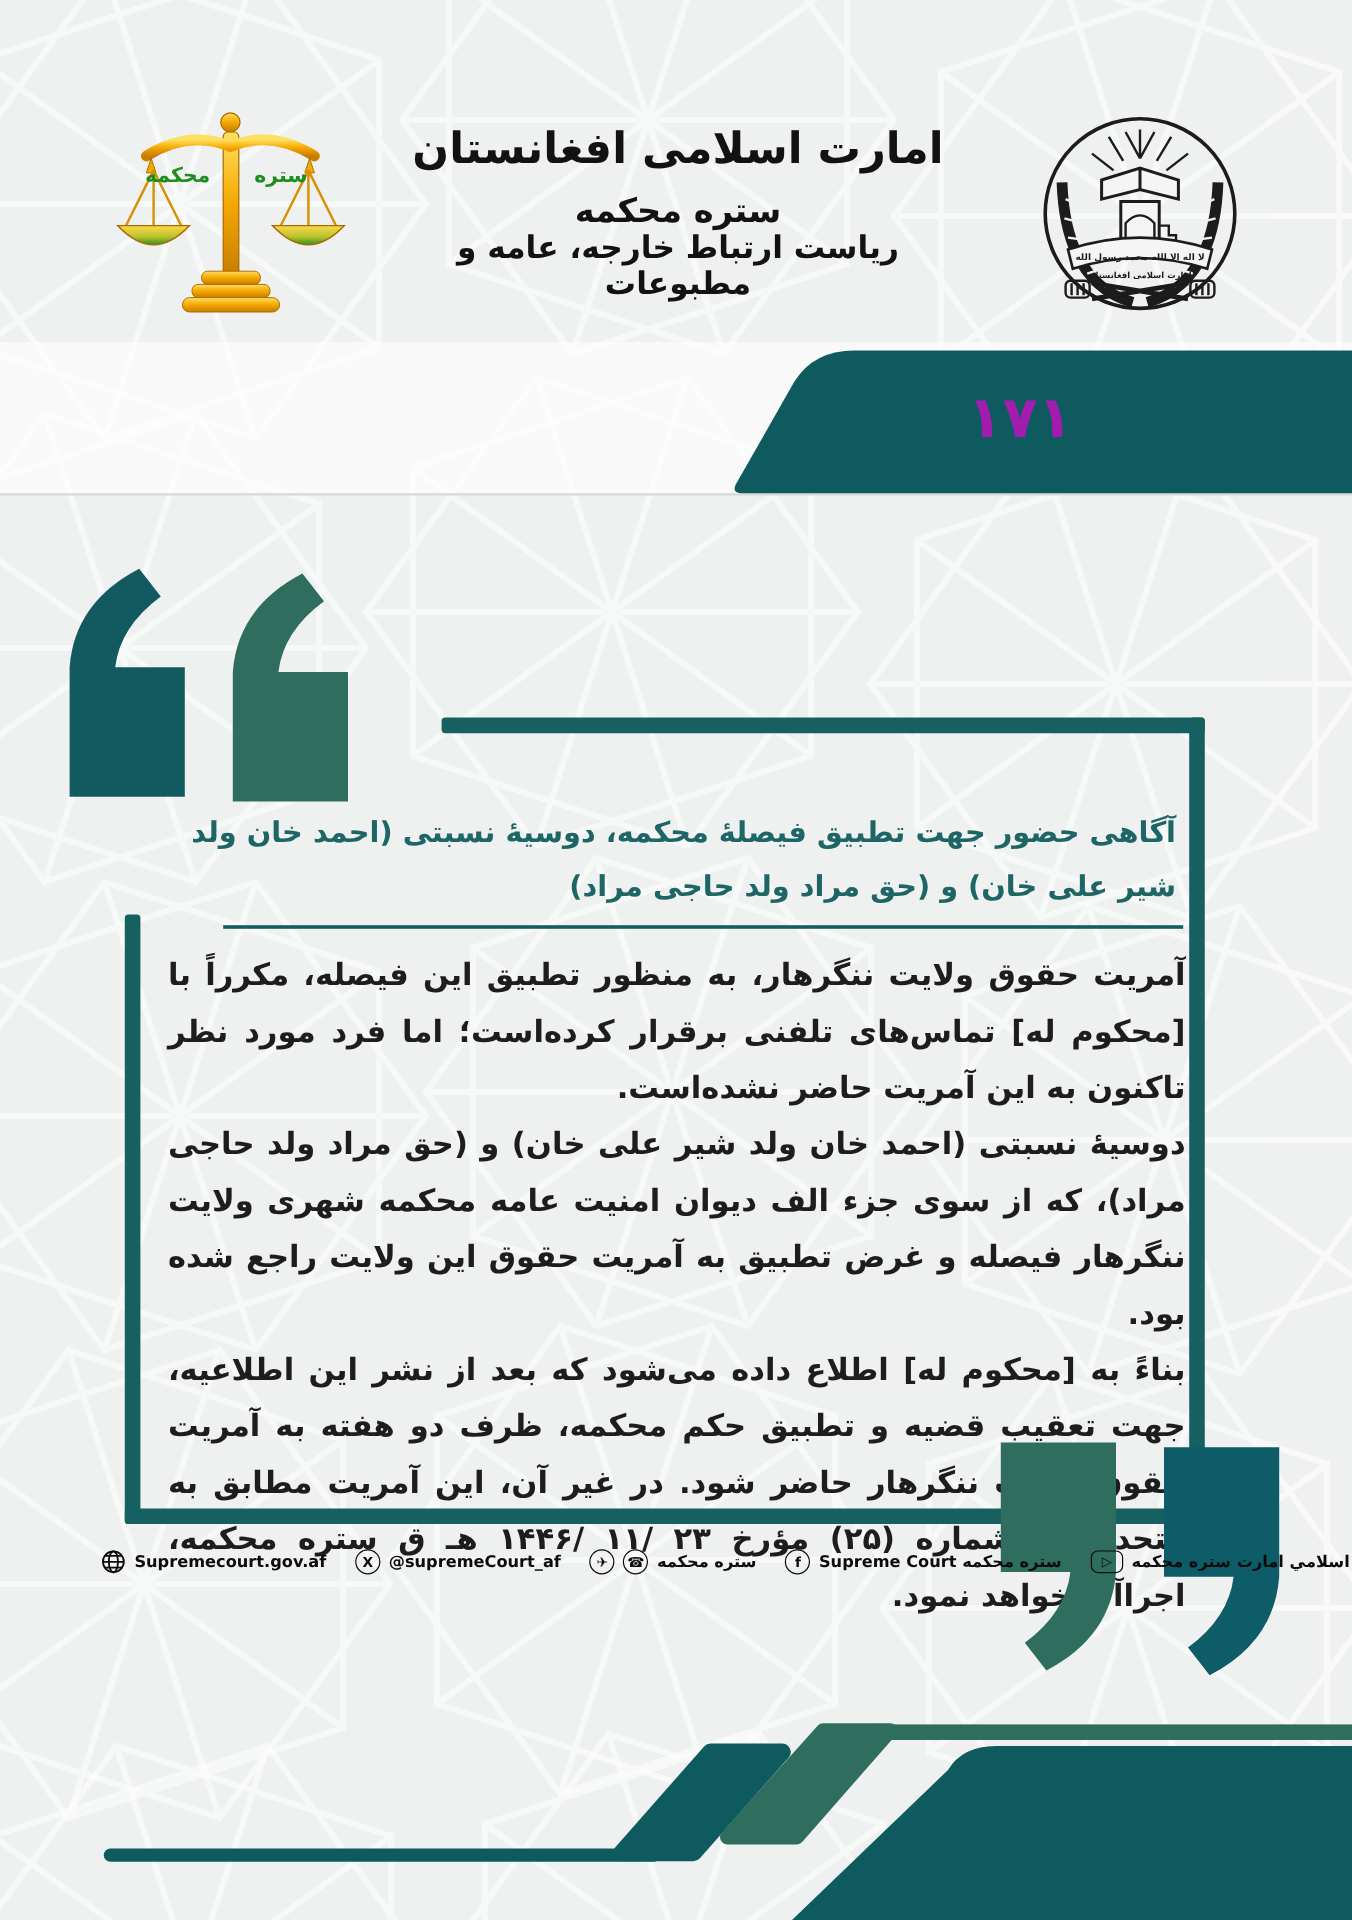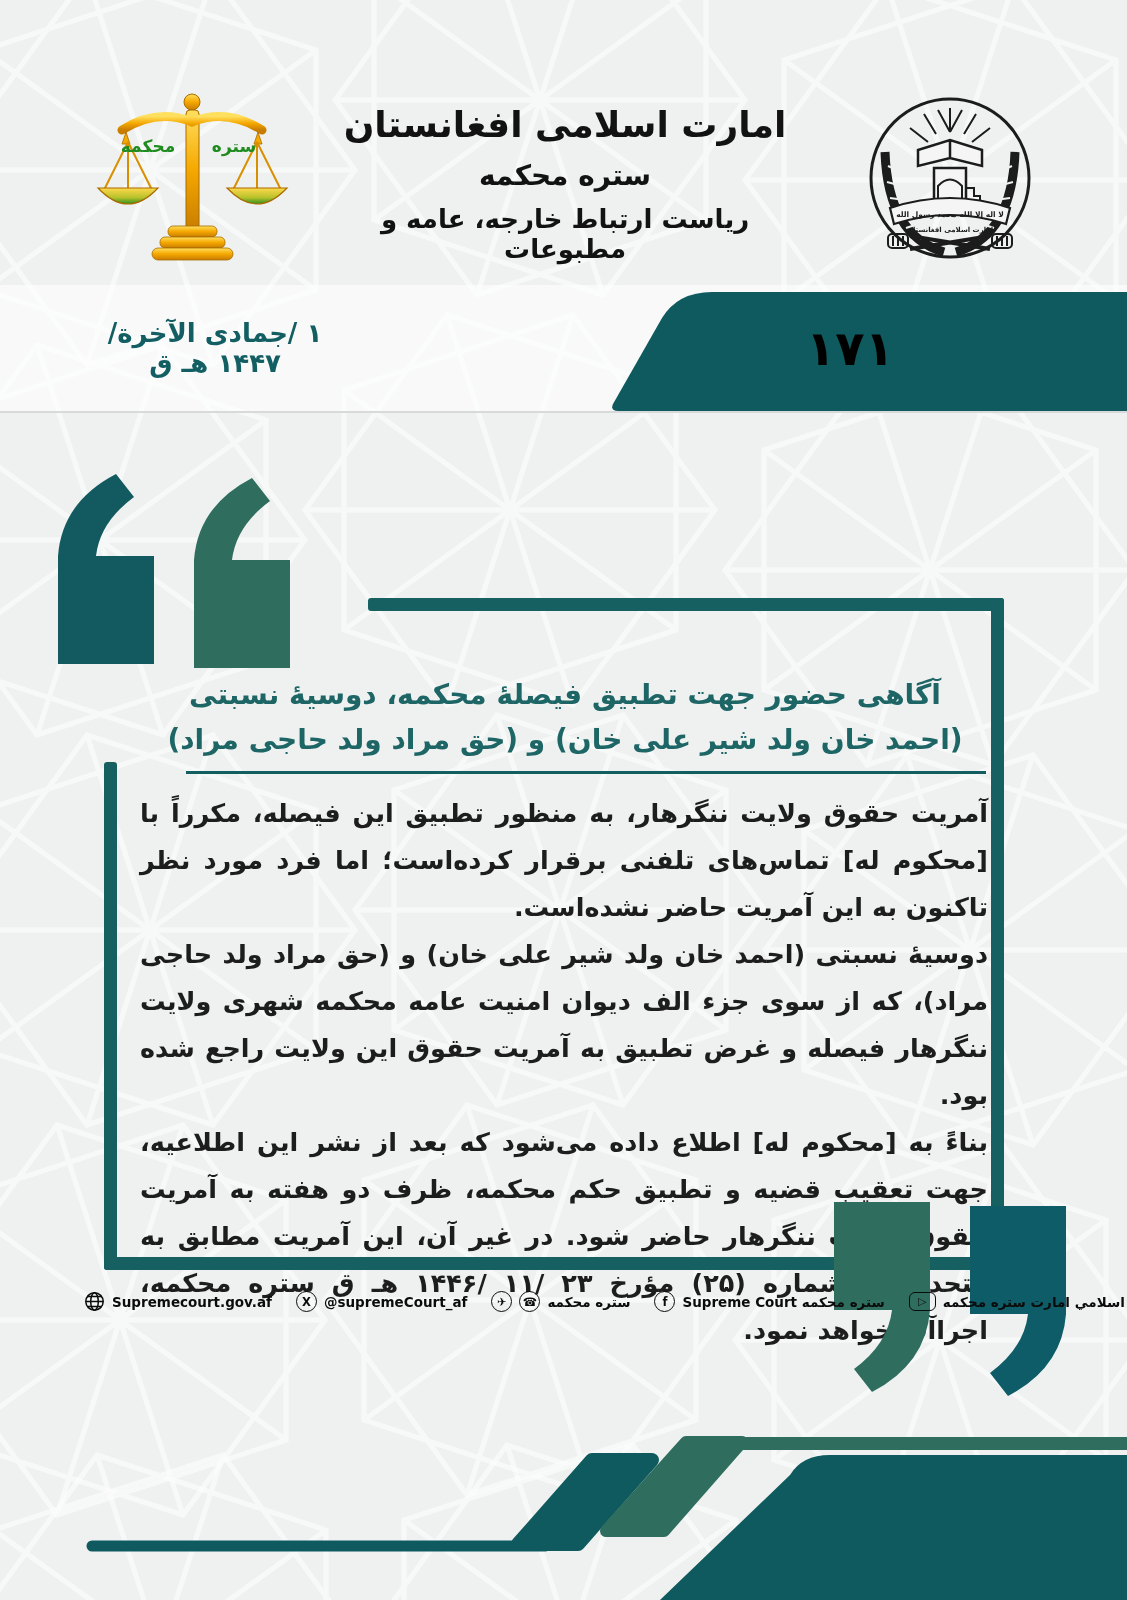"ریاست ارتباط خارجه، عامه و" .directorate { margin-top: 12px -> none }
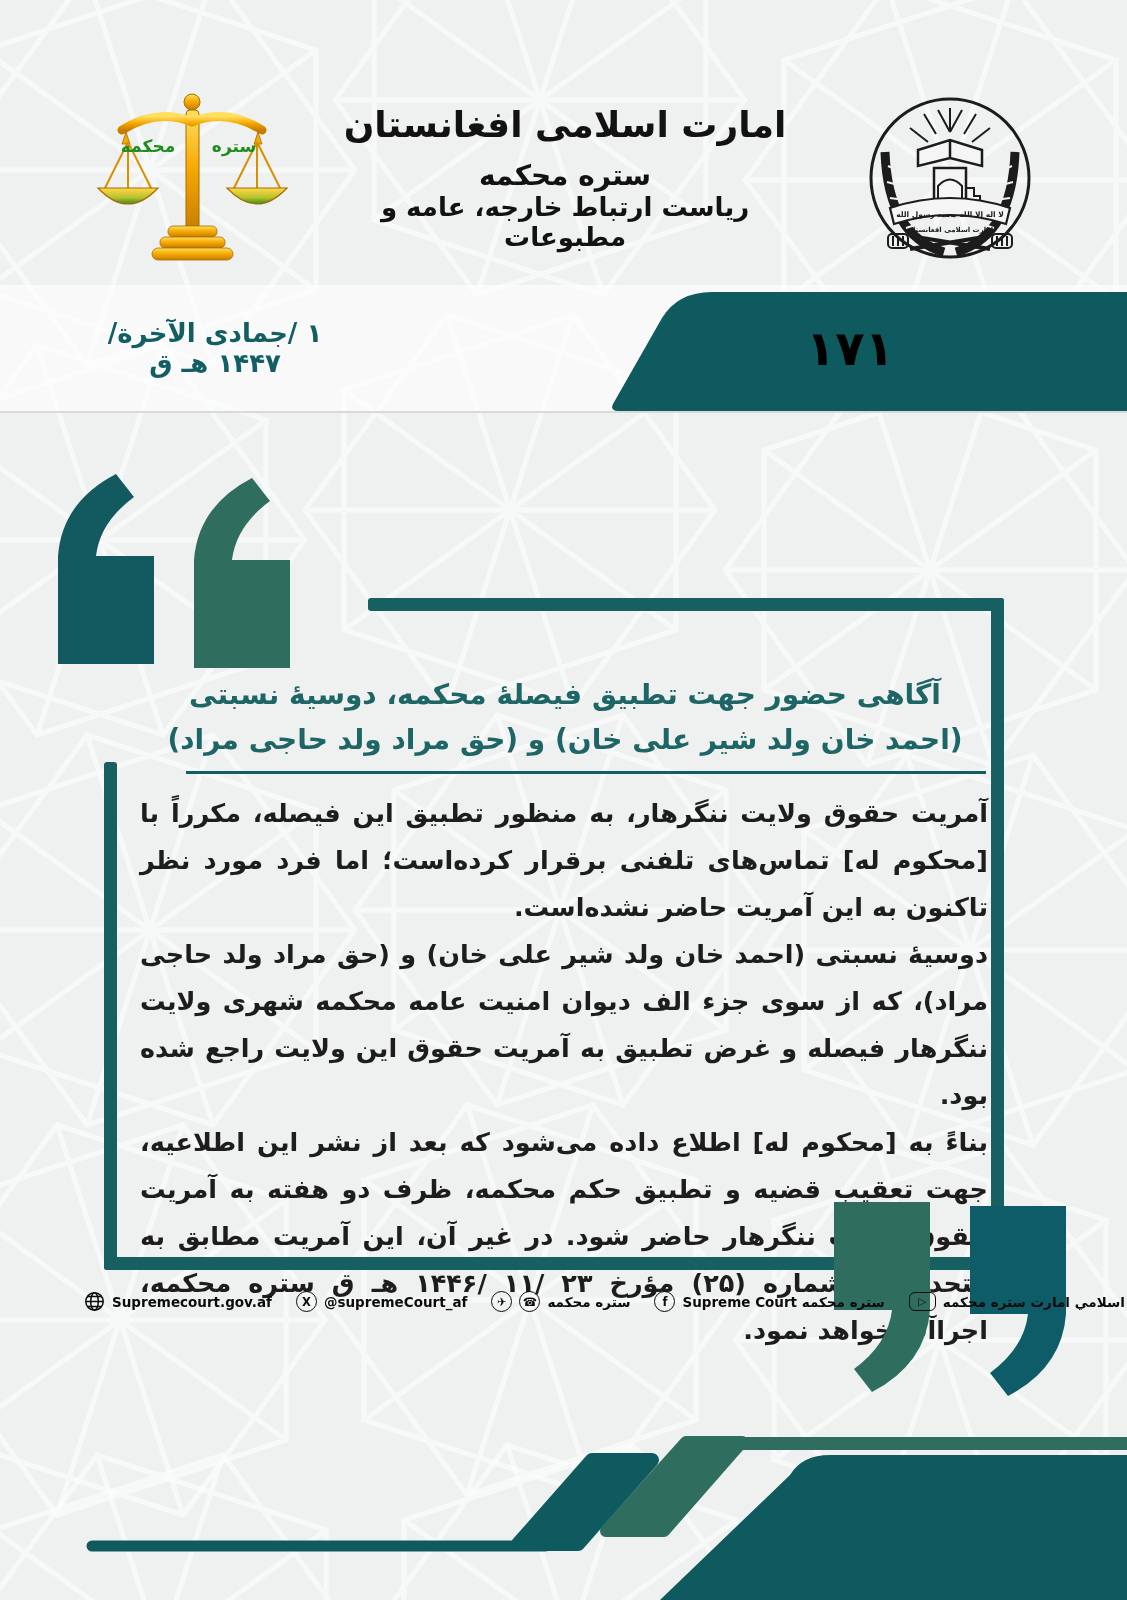"۱ /جمادی الآخرة/ ۱۴۴۷ هـ" div.abs { html: <div>۱ /جمادی الآخرة/ ۱۴۴۷ هـ ق</div> -> none }
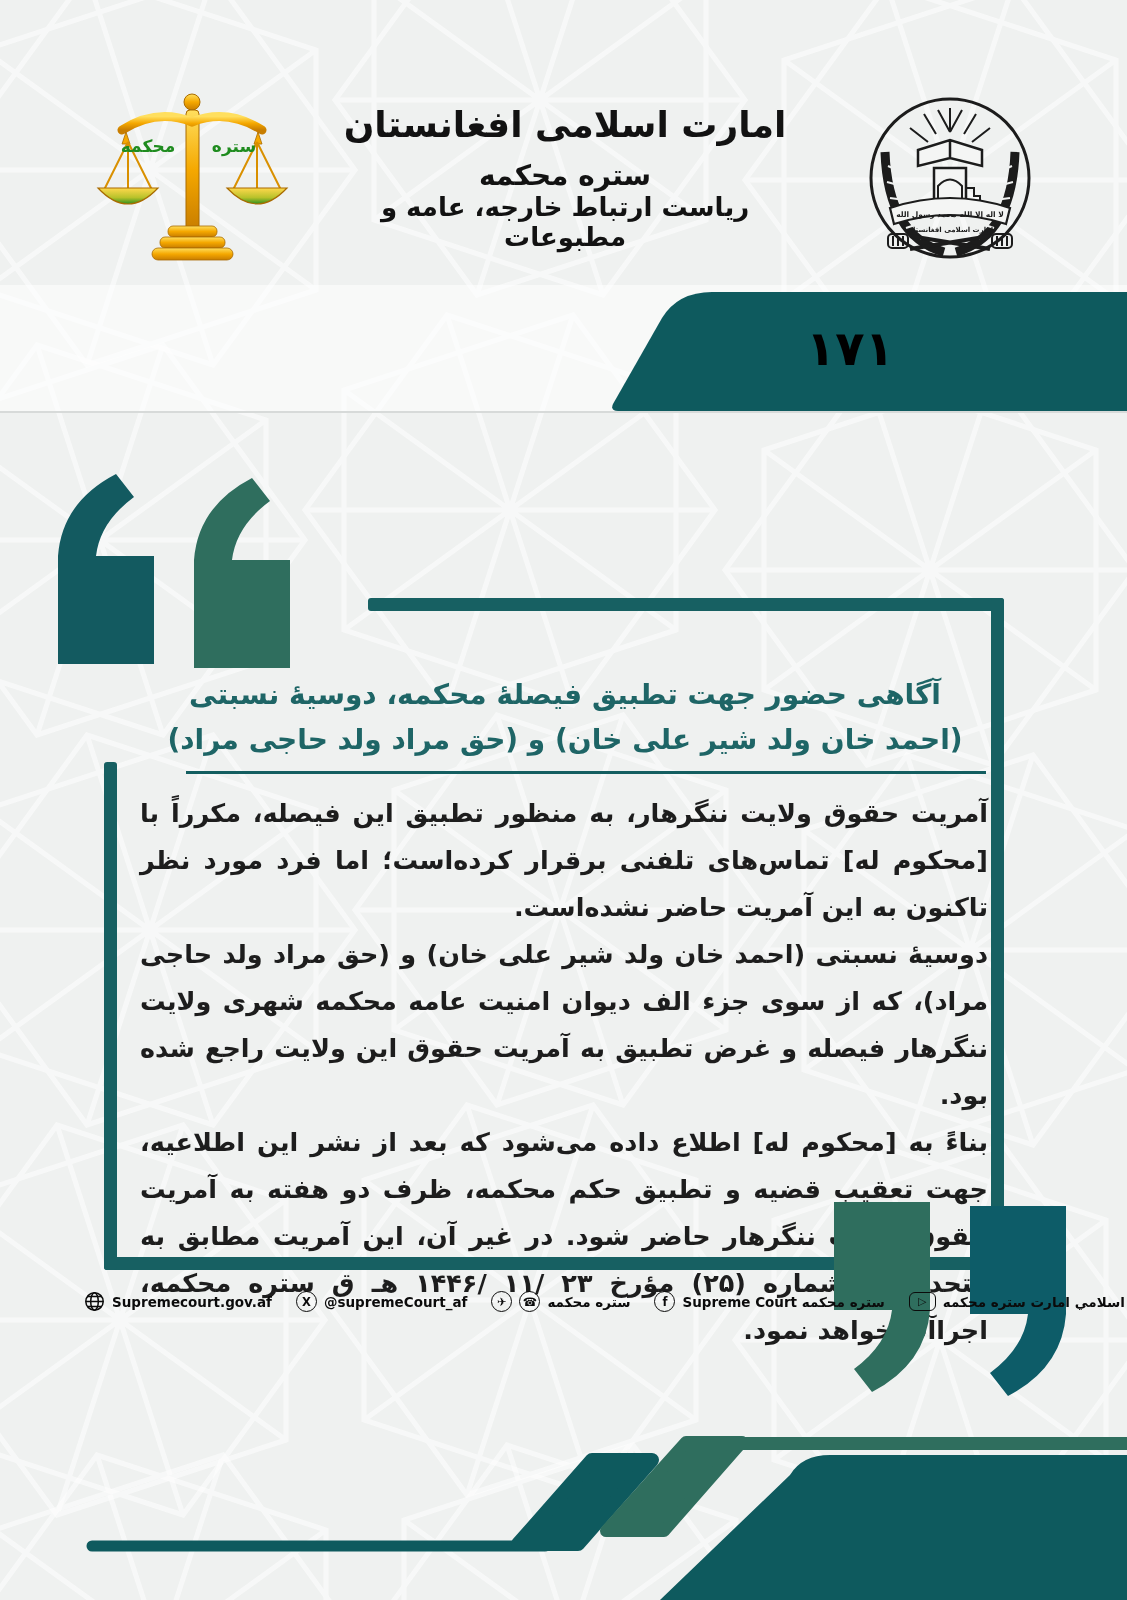"۱۷۱" .issue-number { color: #000000 -> #a21caf }
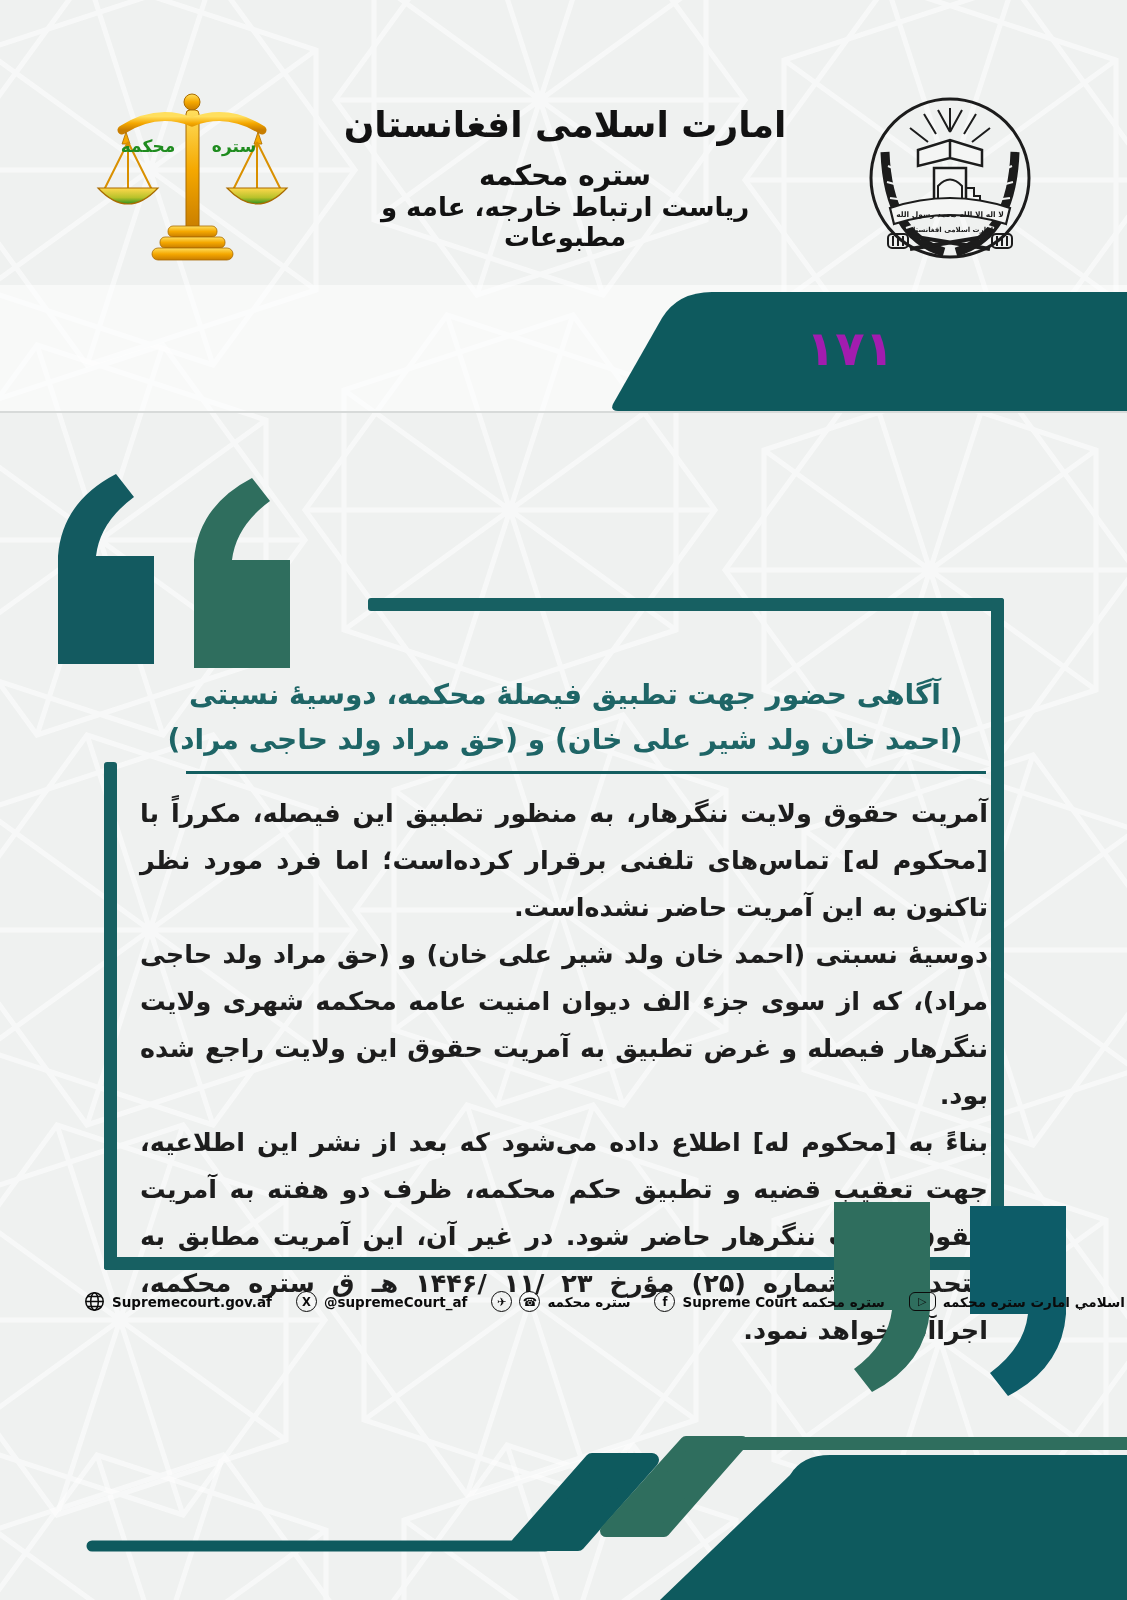"آگاهی حضور جهت تطبیق فیصلۀ" .notice-title { font-size: 28px -> 24px; text-align: center -> none }
